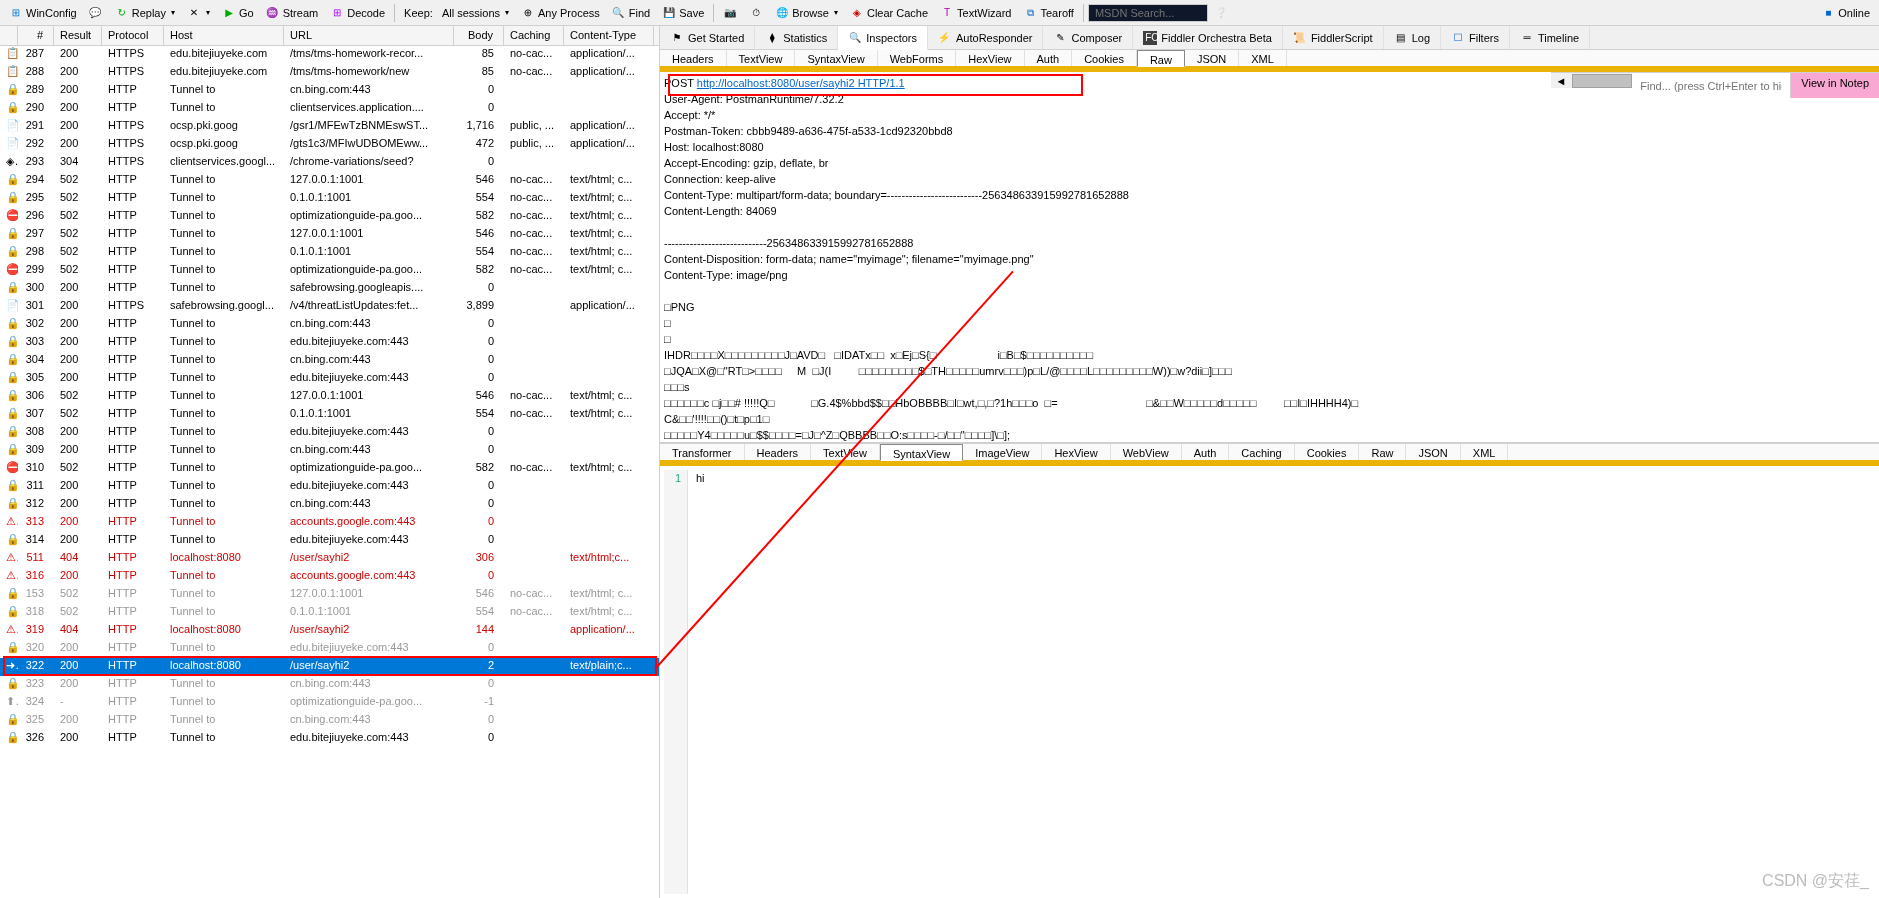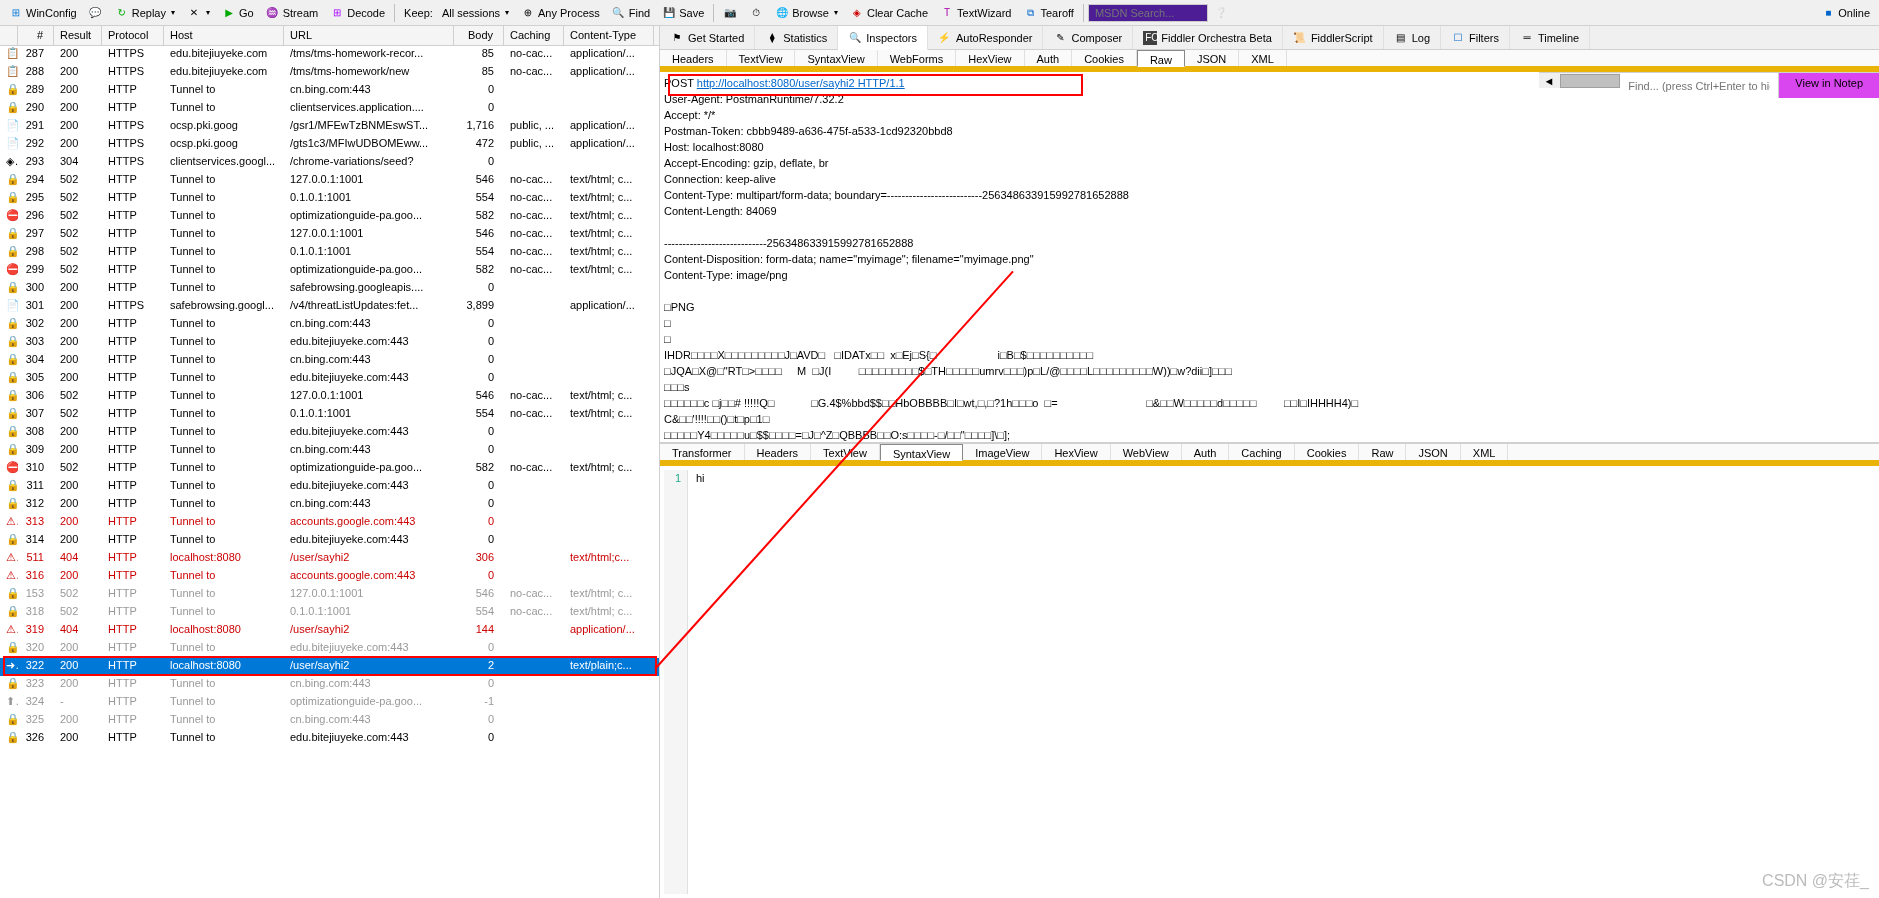"MSDN Search..." .msdn-search { background: #4c1d95 -> #0f172a }
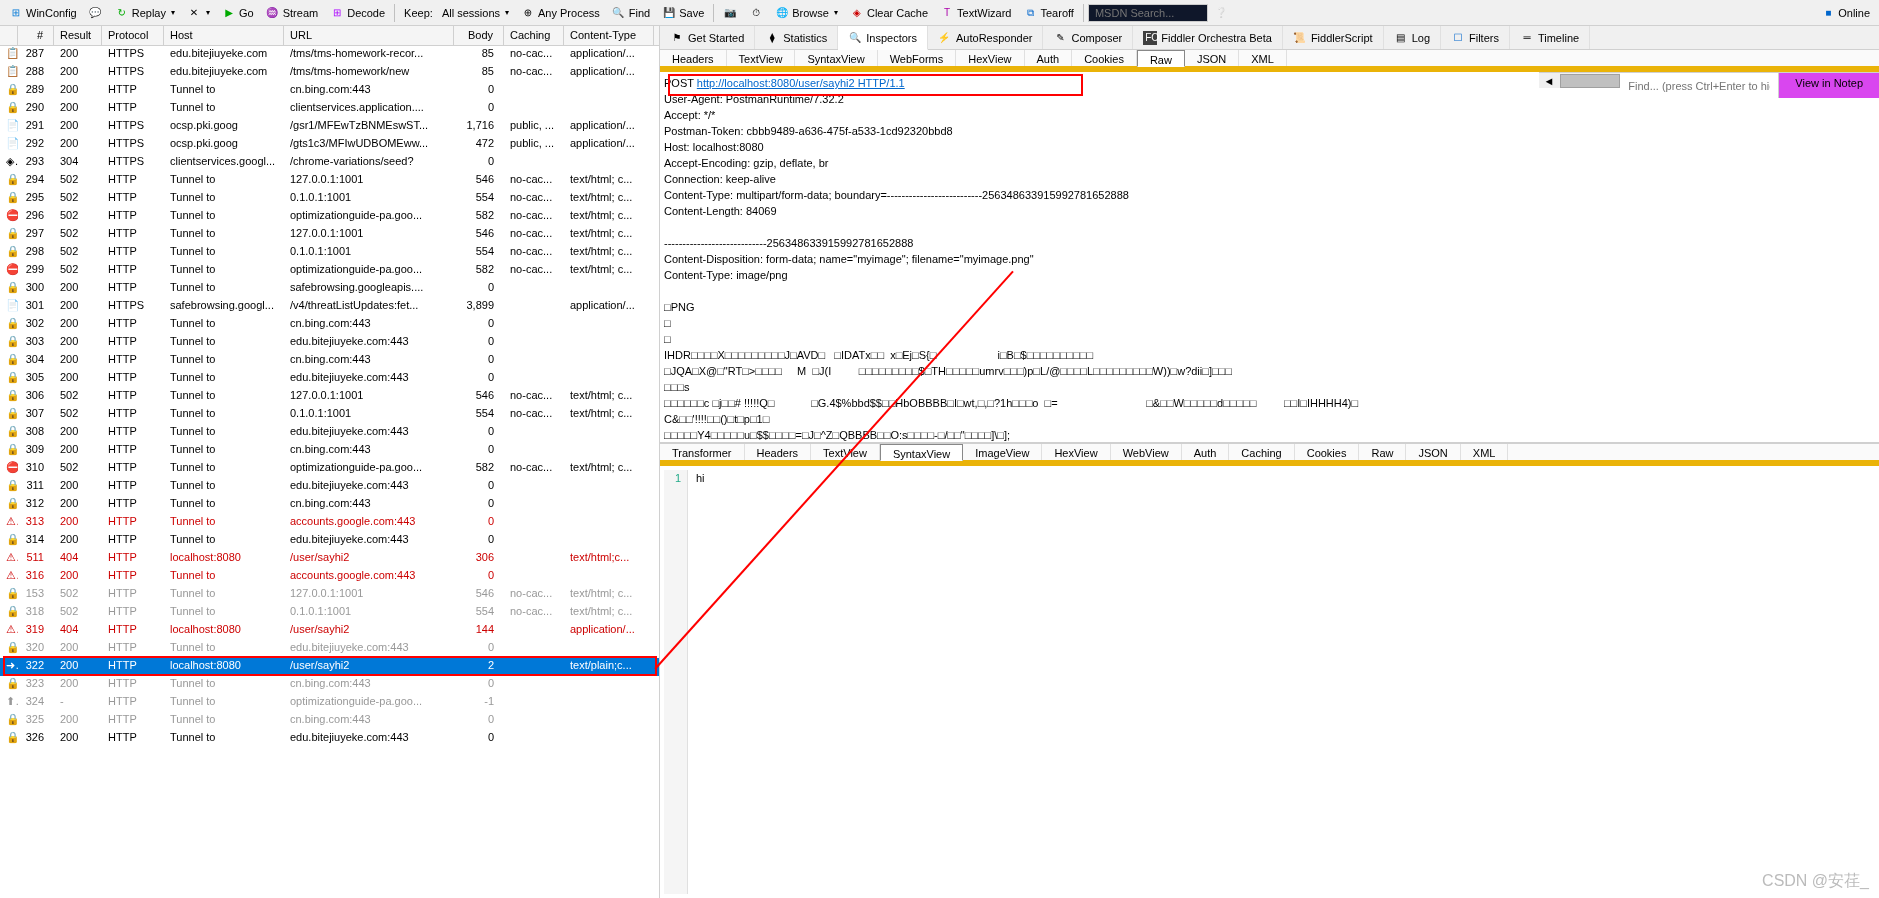"View in Notep" .view-btn { background: #d946ef -> #f9a8d4; padding: 4px 16px -> 4px 10px }
